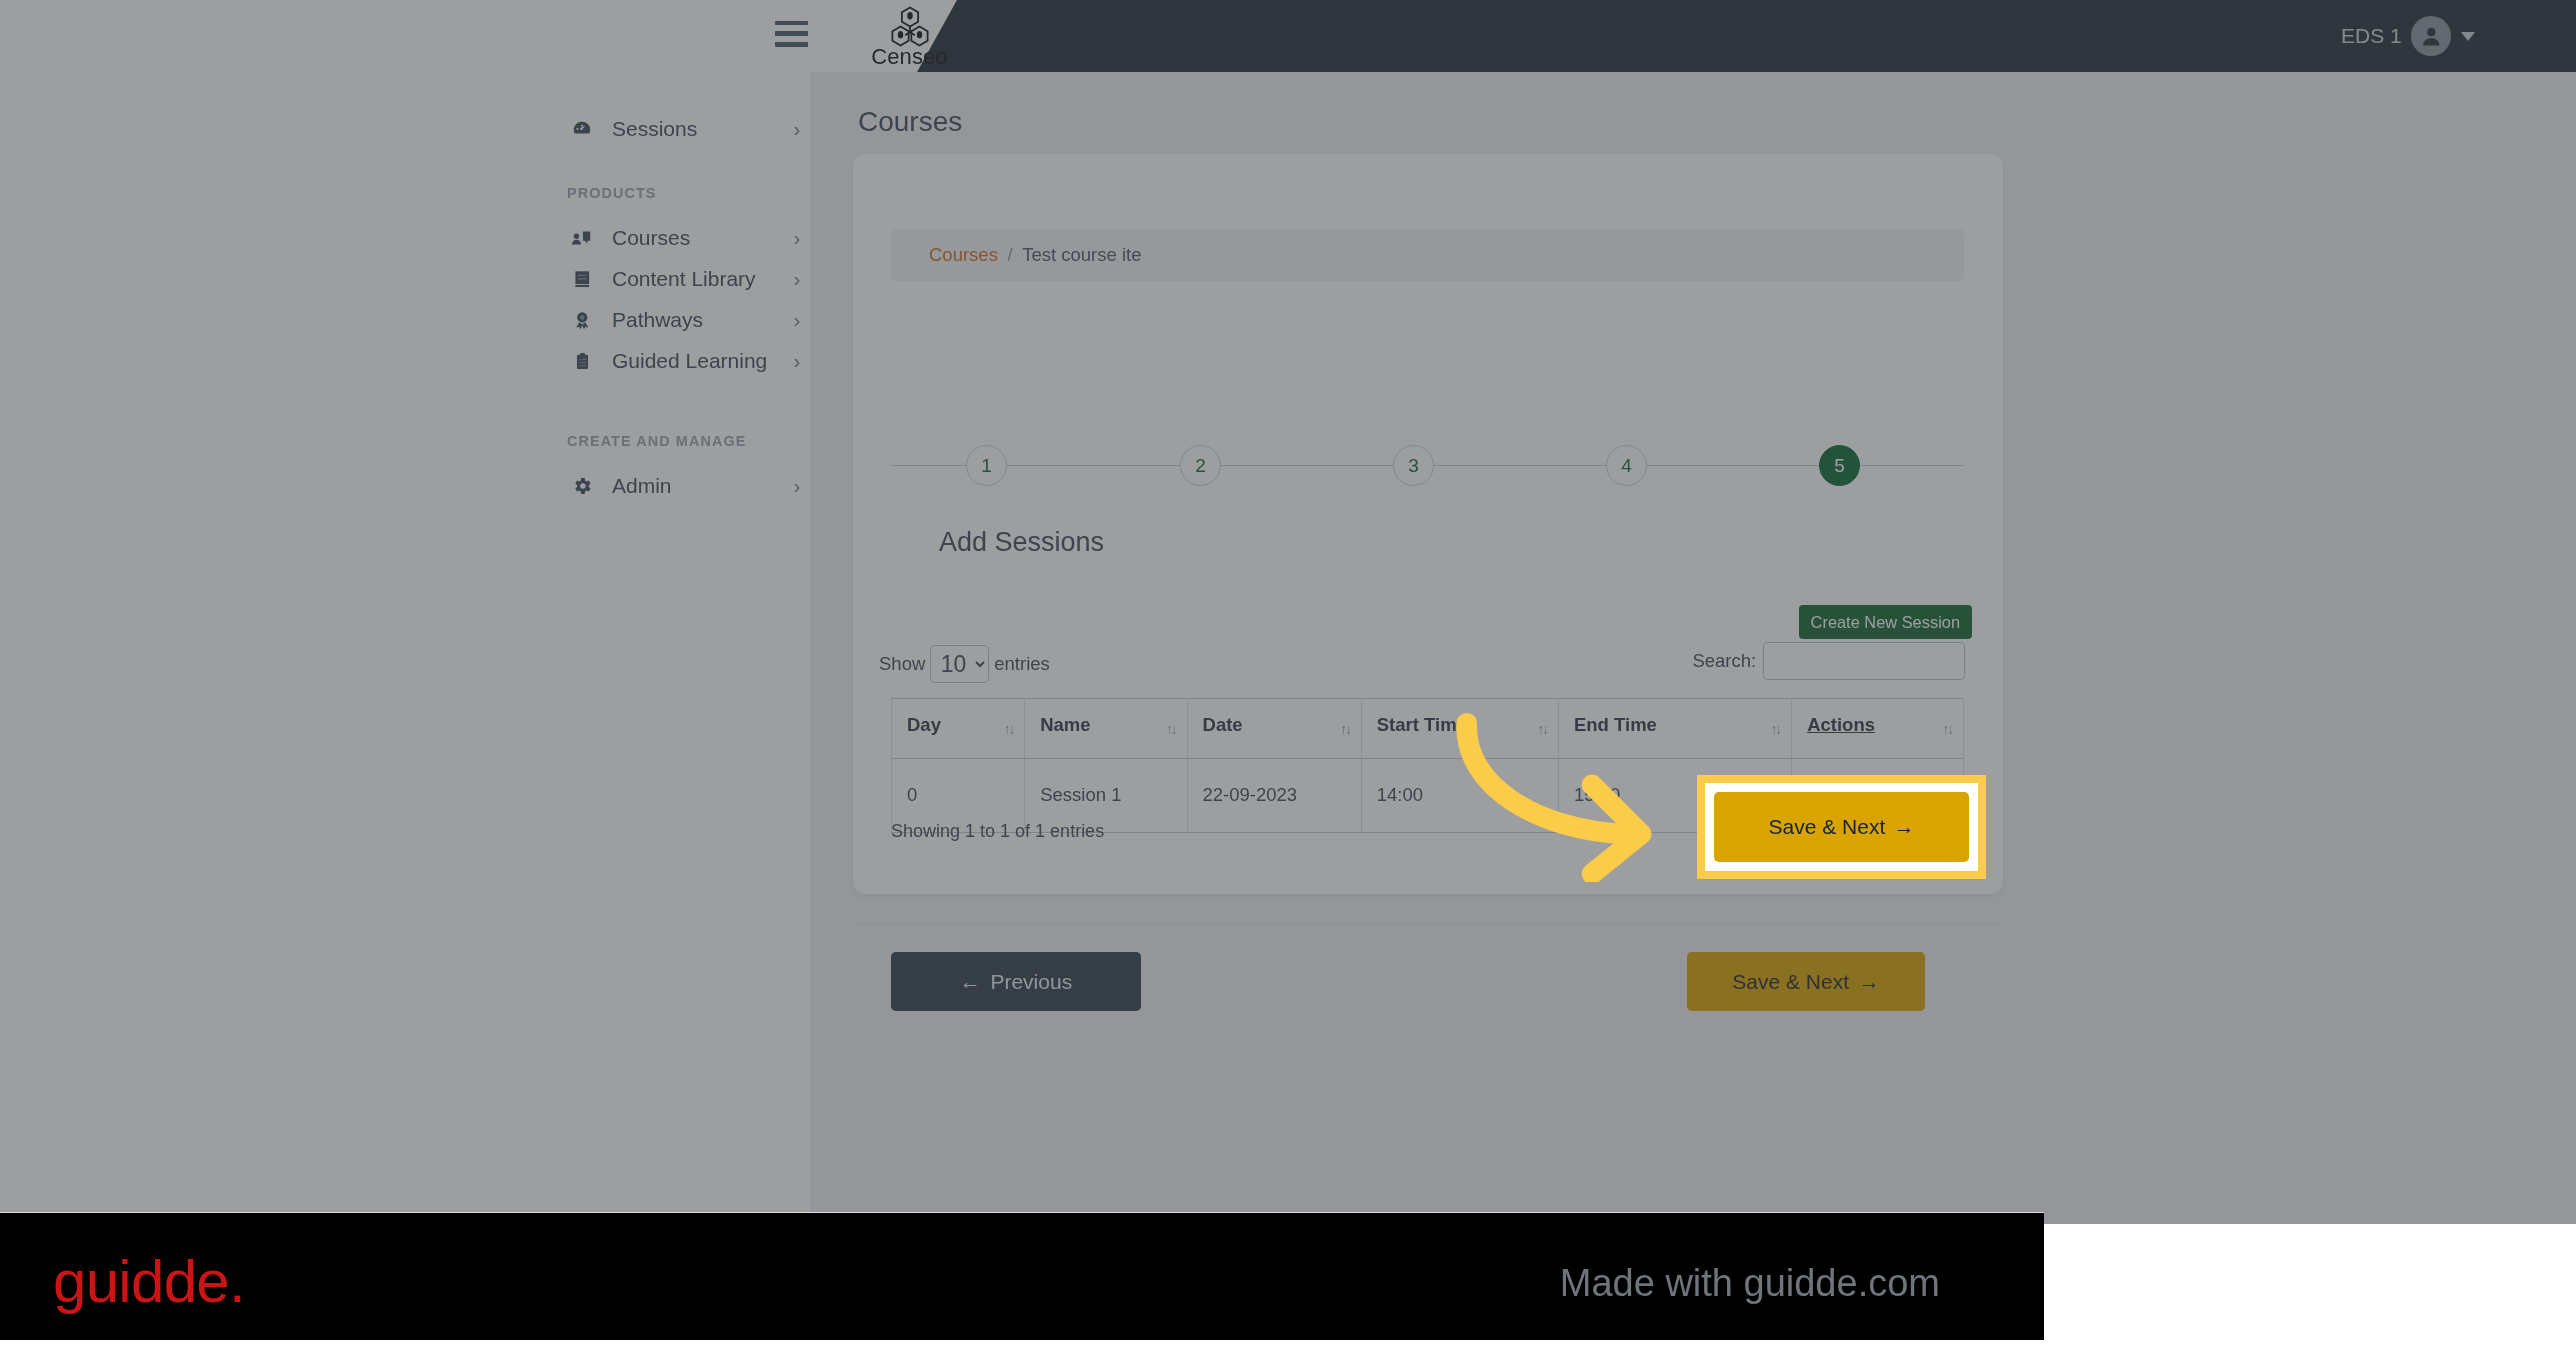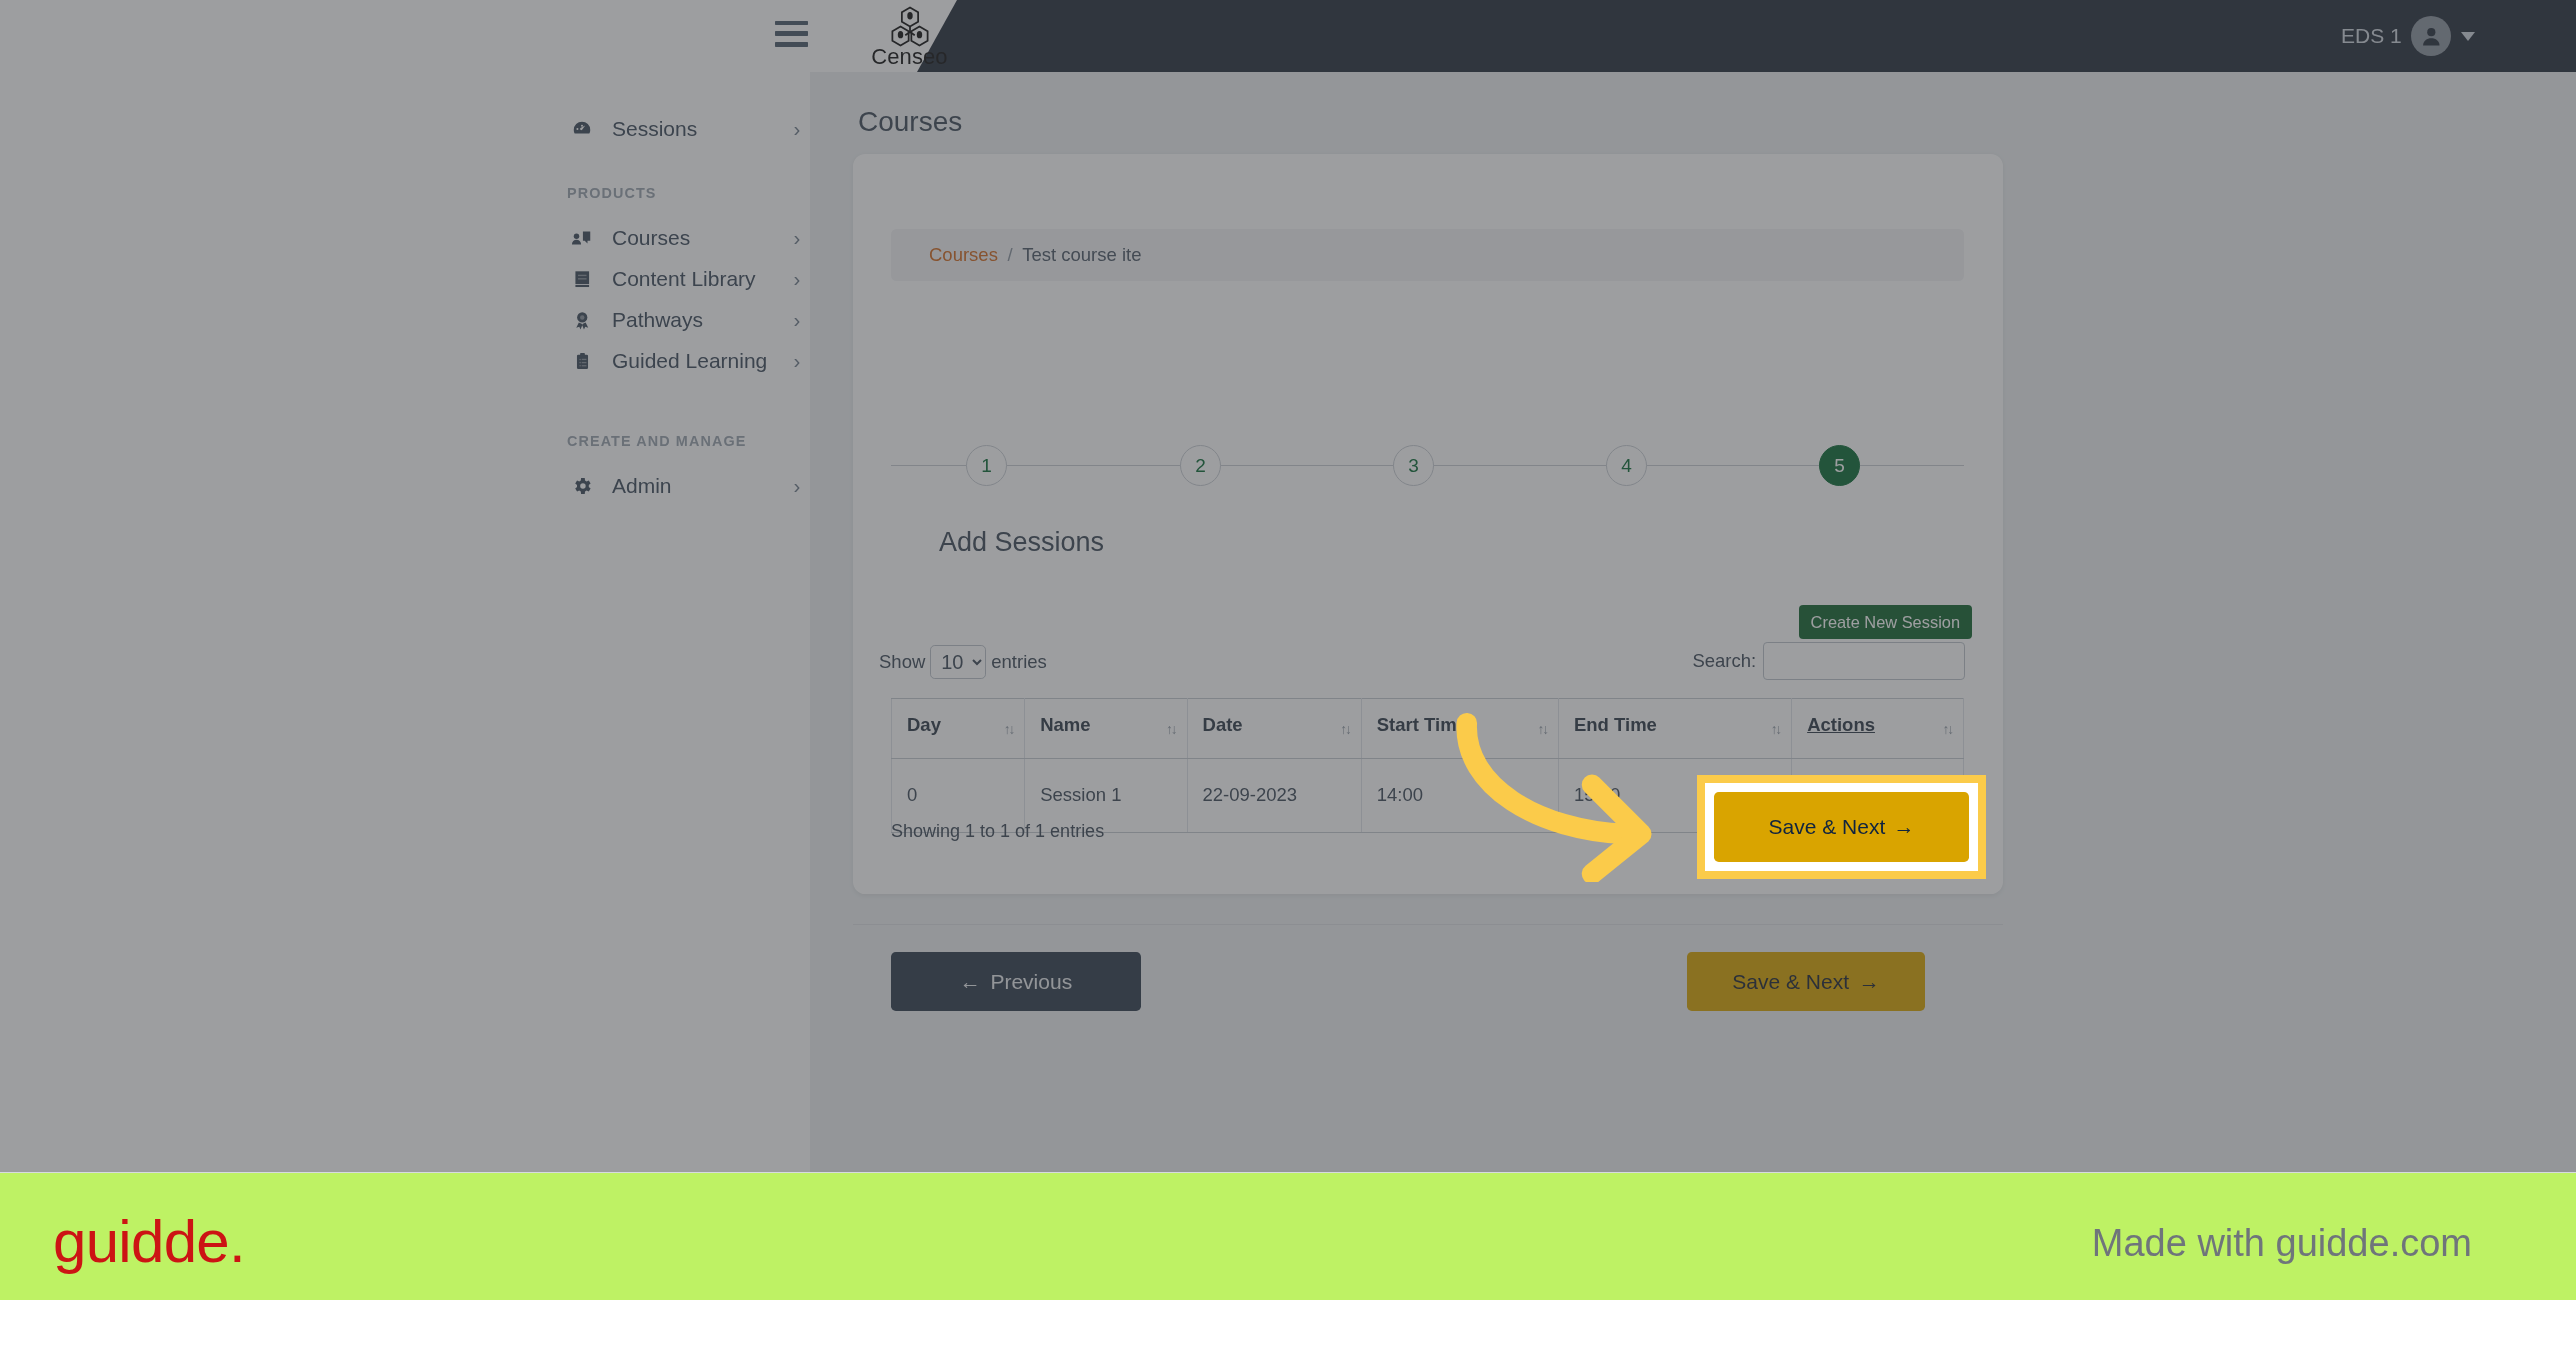"10" #len-select { font-size: 20px -> 23px; text-align: center -> none }
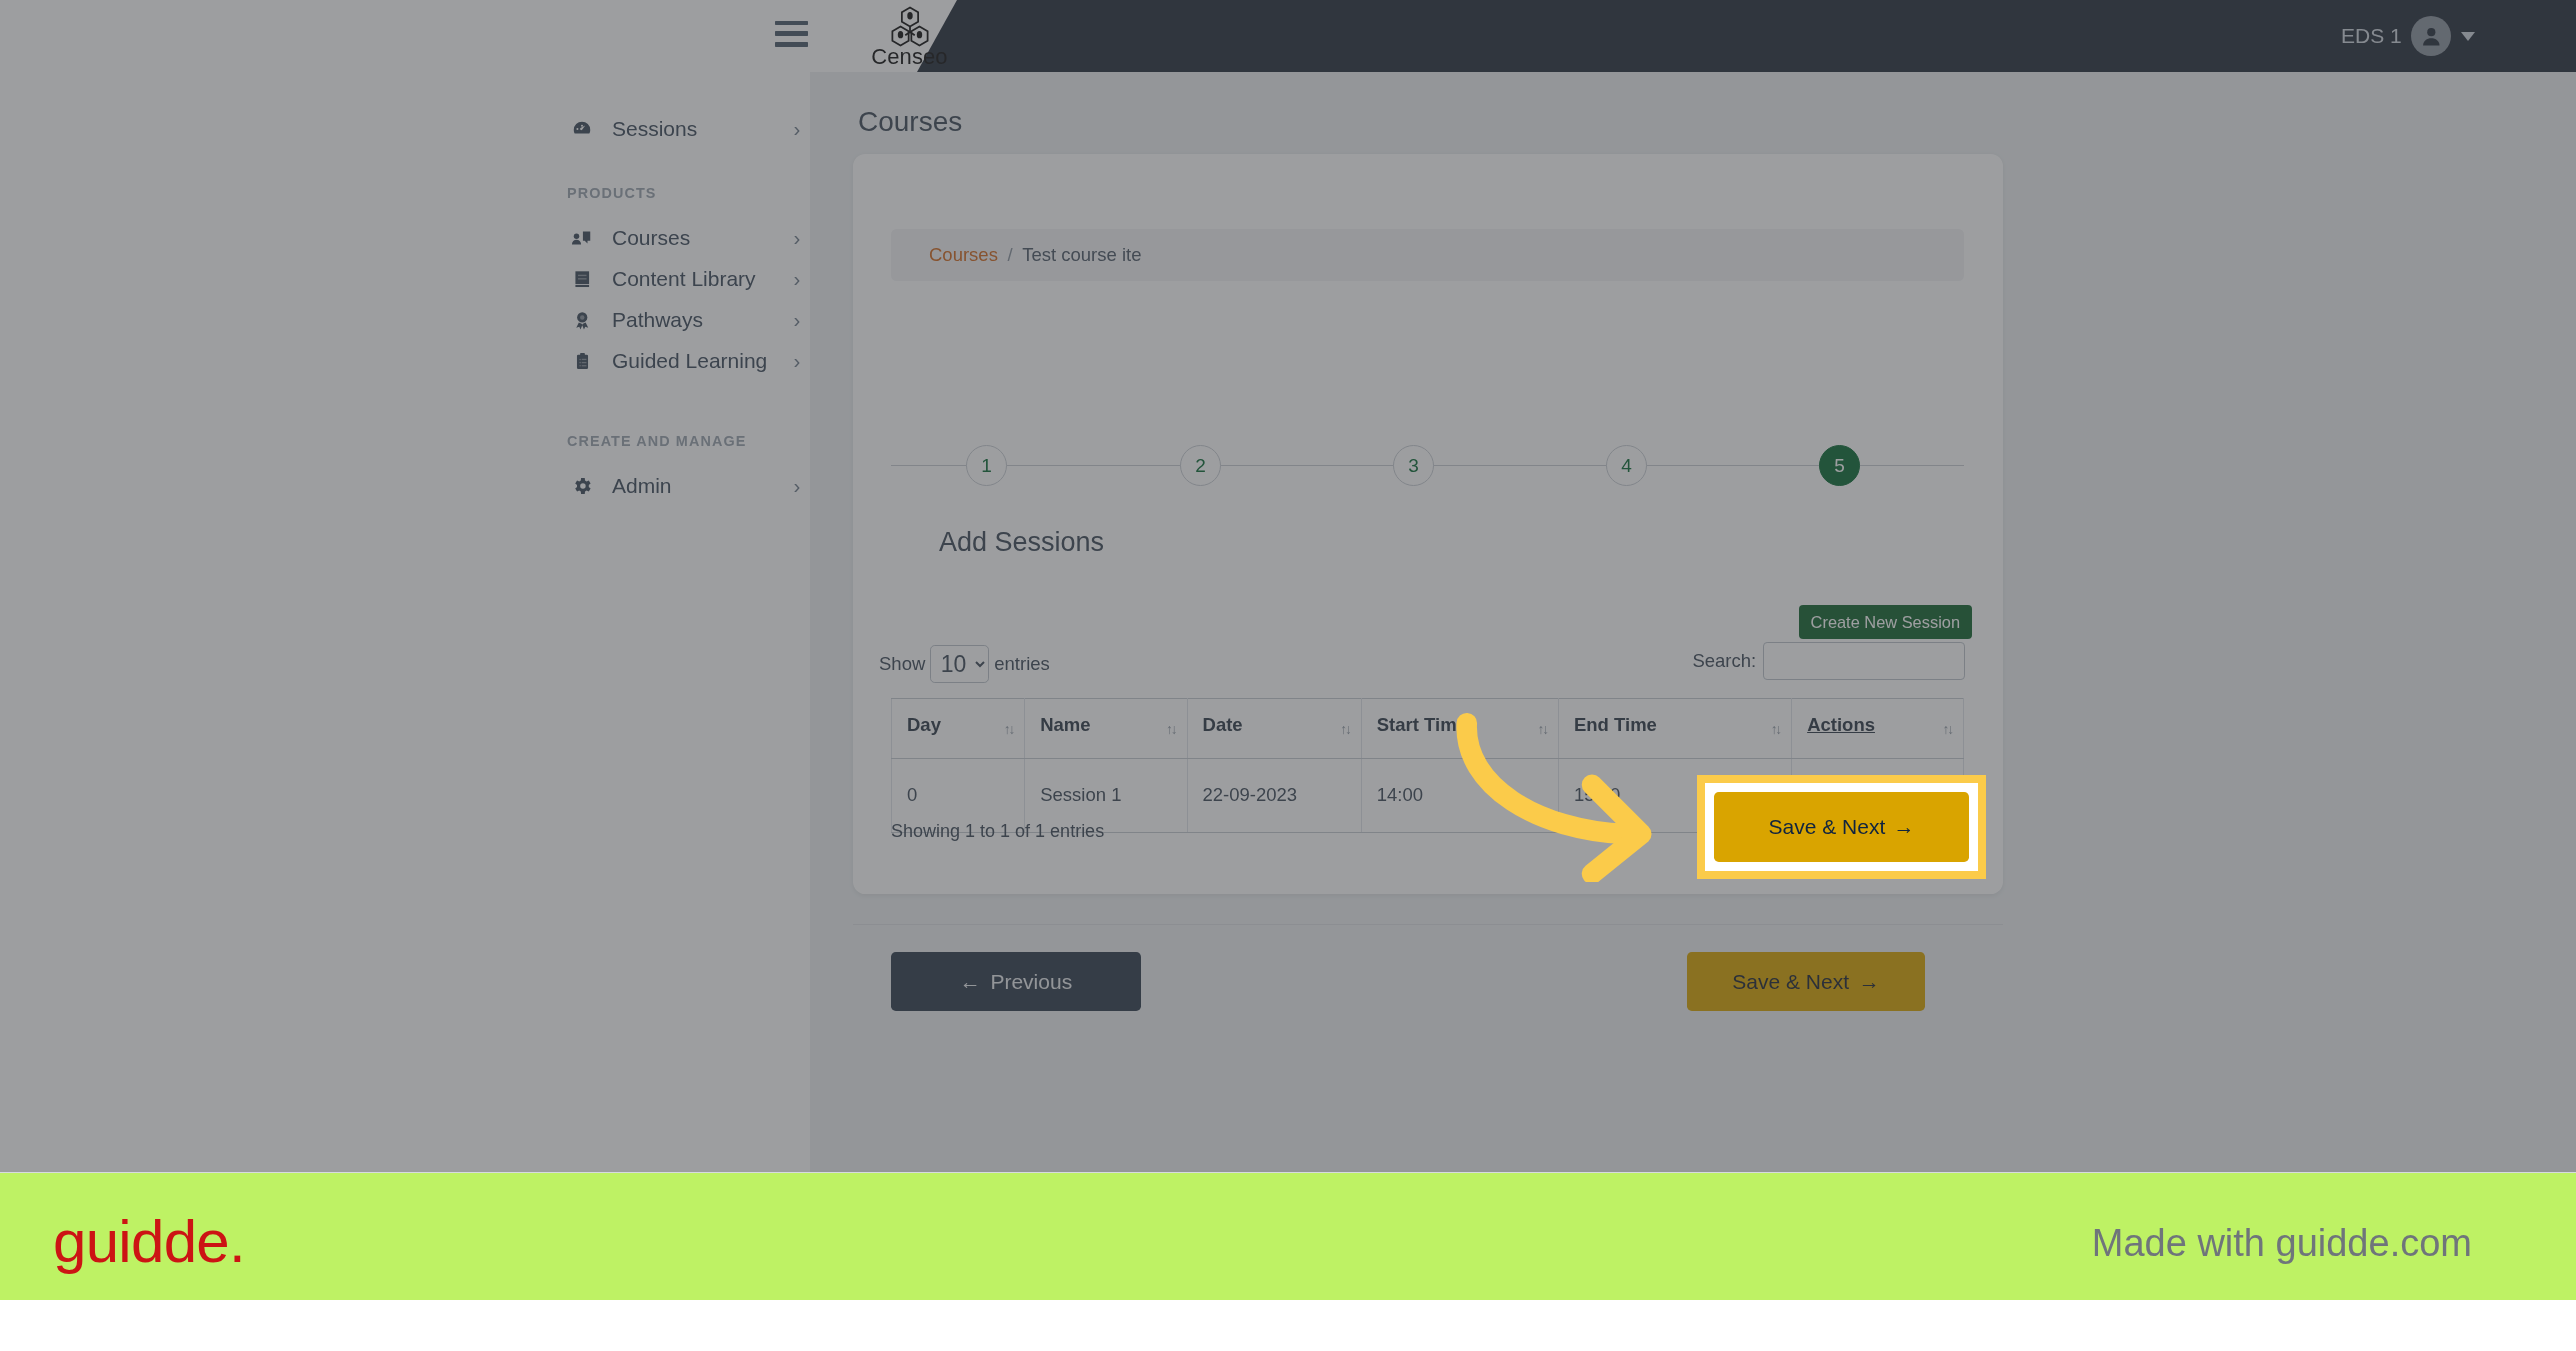"guidde." #footer { background: #bef264 -> #000000; top: 1172px -> 1212px; width: 2576px -> 2044px }
